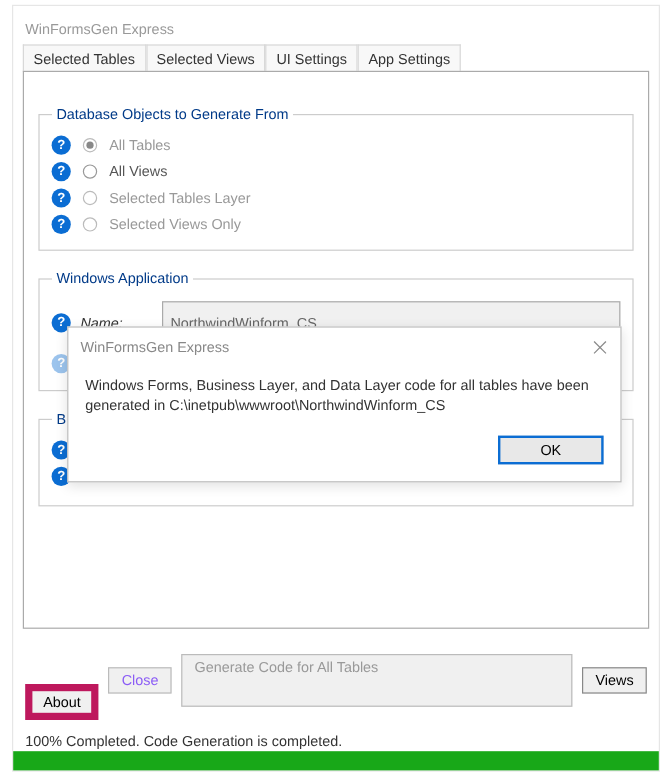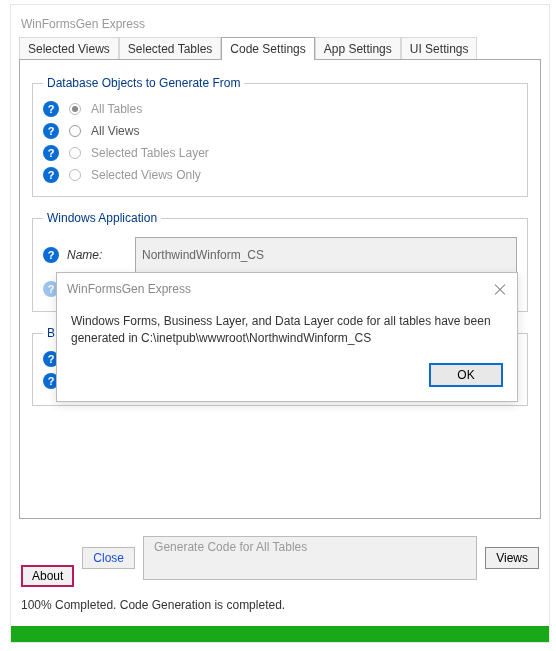"Selected Views" div.tab { order: before "Selected Tables" -> after "Selected Tables" }
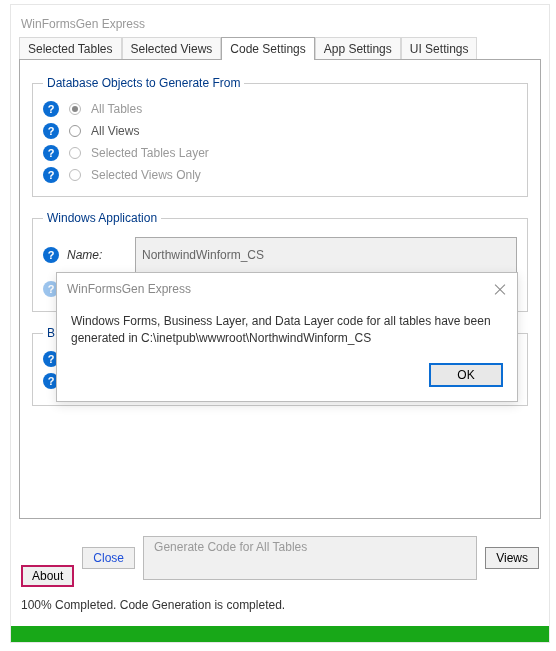"Code Settings" div.tab { html: <div>Code Settings</div> -> none }
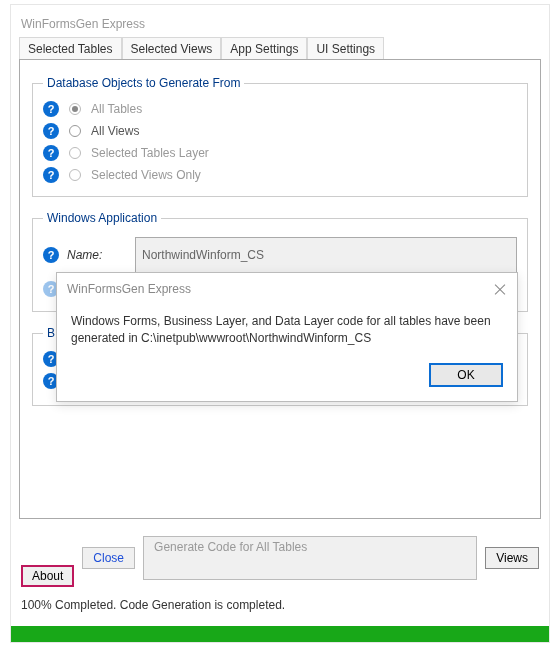"App Settings" div.tab { order: before "UI Settings" -> after "UI Settings" }
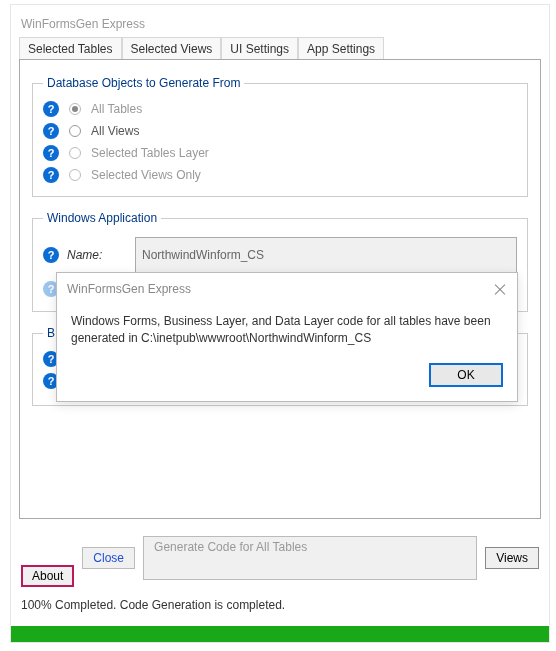"Database Objects to Generate From" fieldset { margin: 4px 0 14px 0 -> 16px 0 14px 0 }
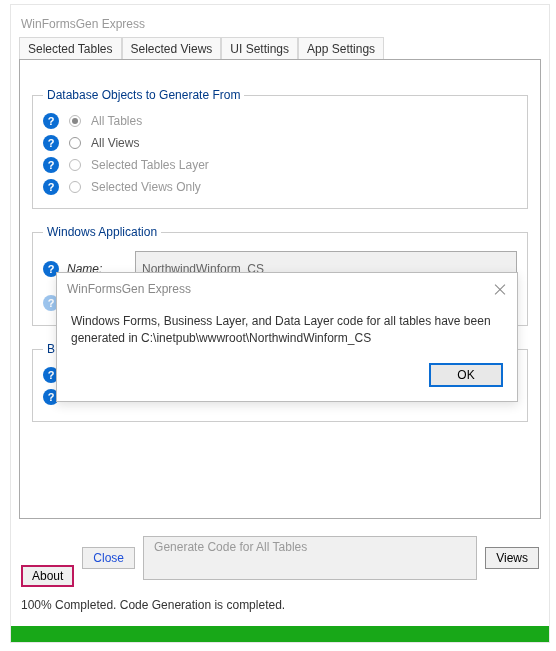"OK" .ok-btn { width: 74px -> 88px }
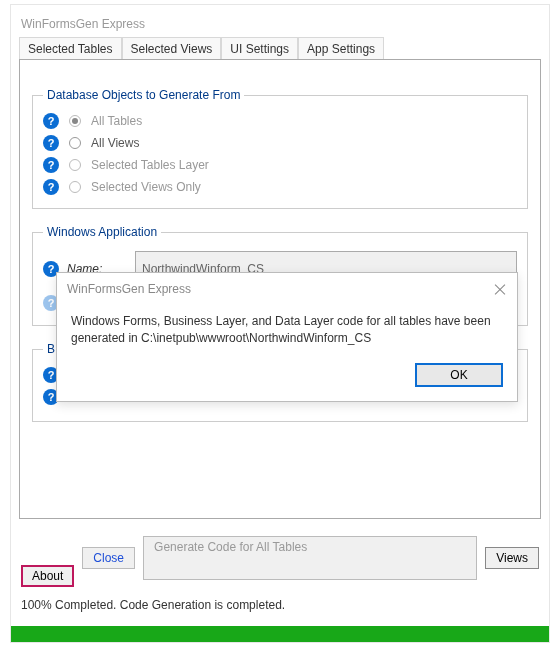"Close" .btn.disabled { color: #1d4ed8 -> #8b5cf6 }
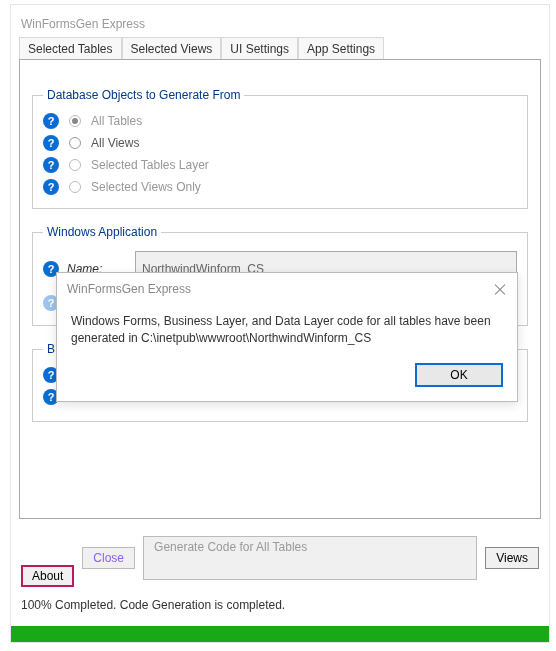"About" .btn.blue-border { border: 2px solid #be185d -> 6px solid #be185d }
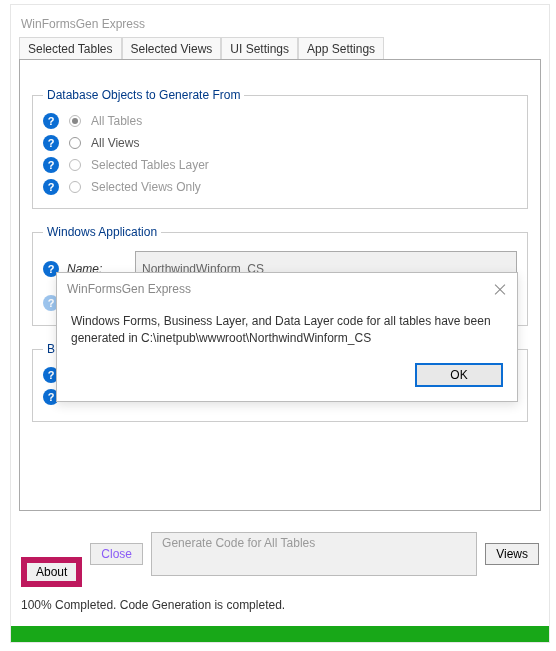"100% Completed. Code Generation is" .status { padding: 3px 10px 14px 10px -> 3px 10px 1px 10px }
